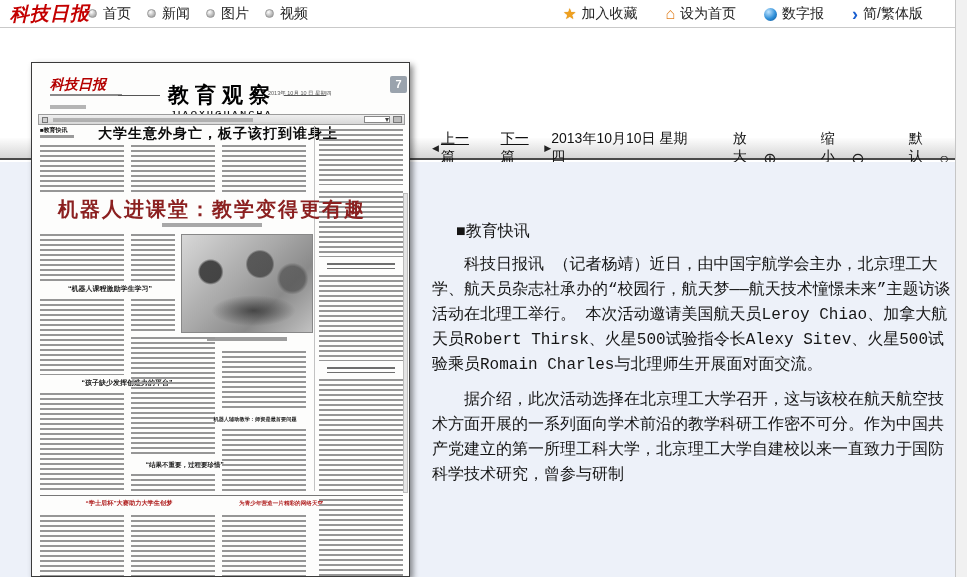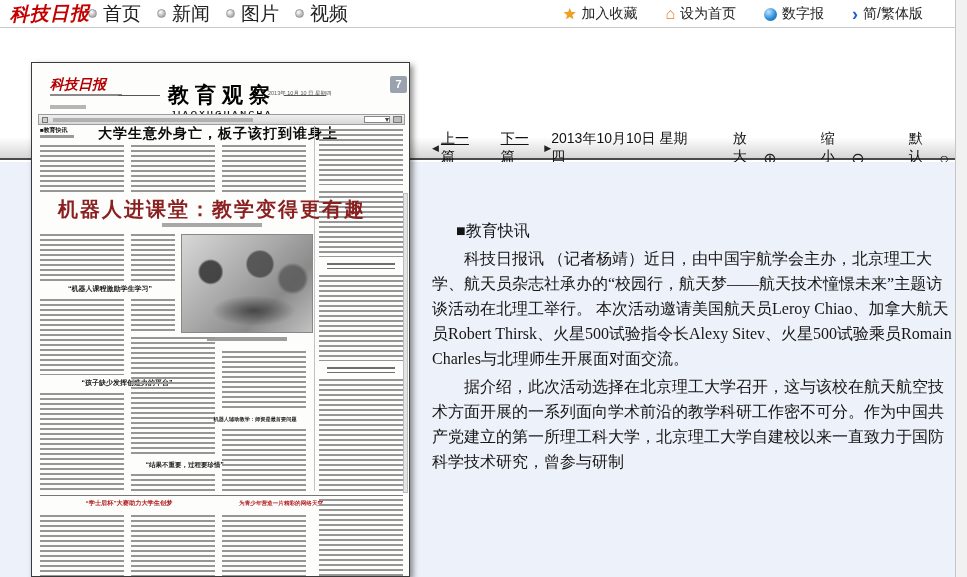"首页" .nav-label { font-size: 19px -> 14px }
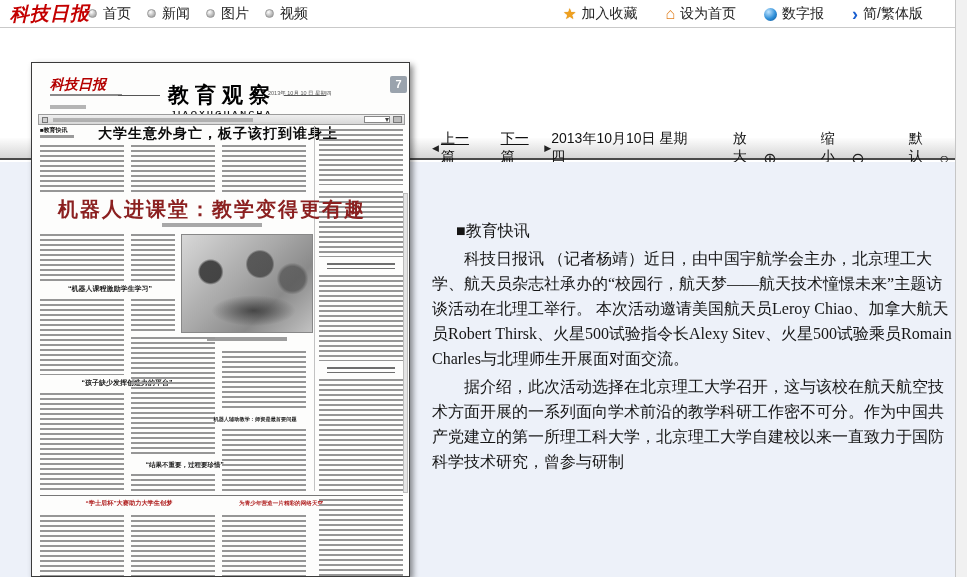"科技日报讯" .article-body p { font-family: none -> Liberation Mono, monospace; margin-top: 3px -> 10px }
